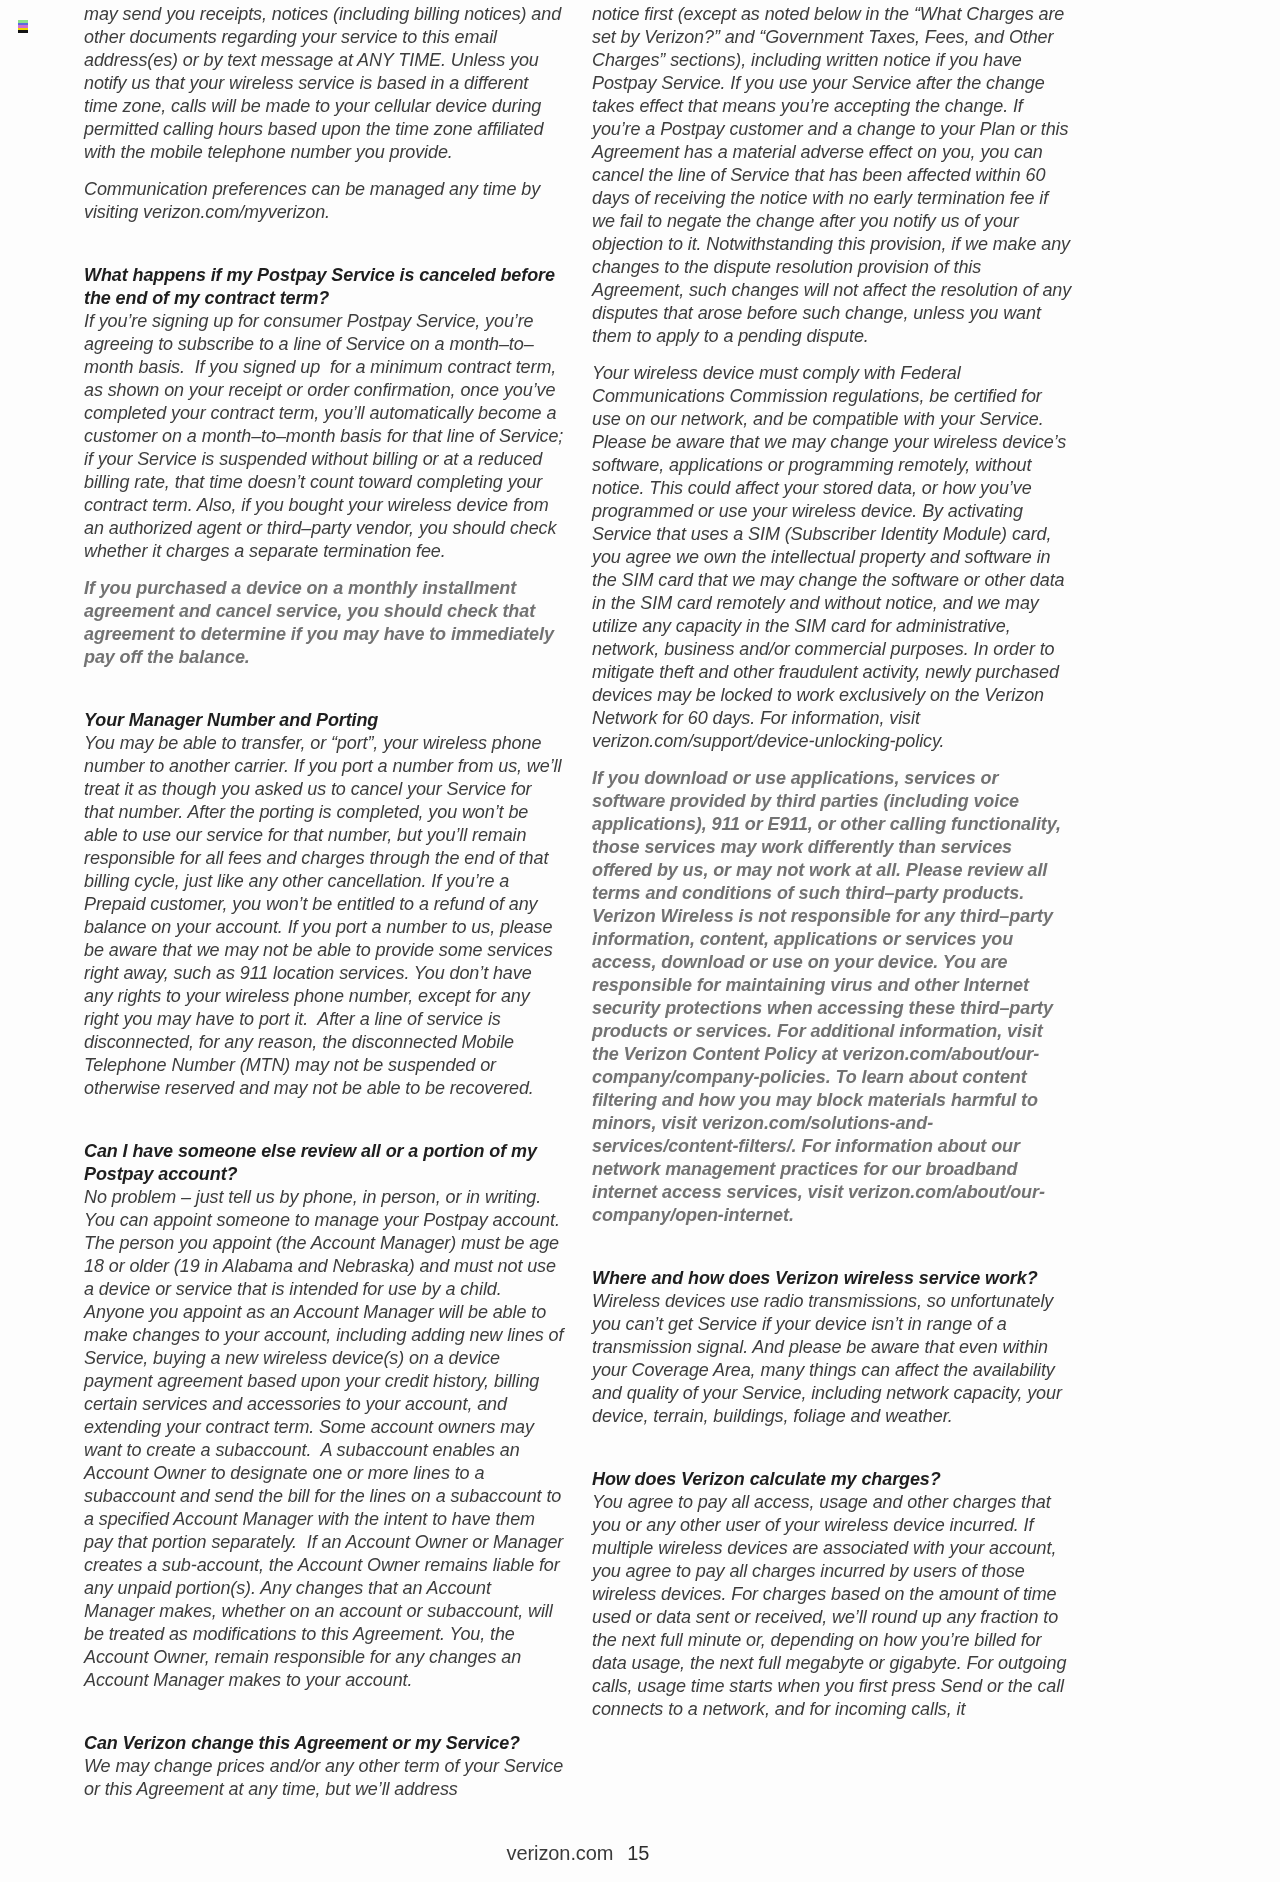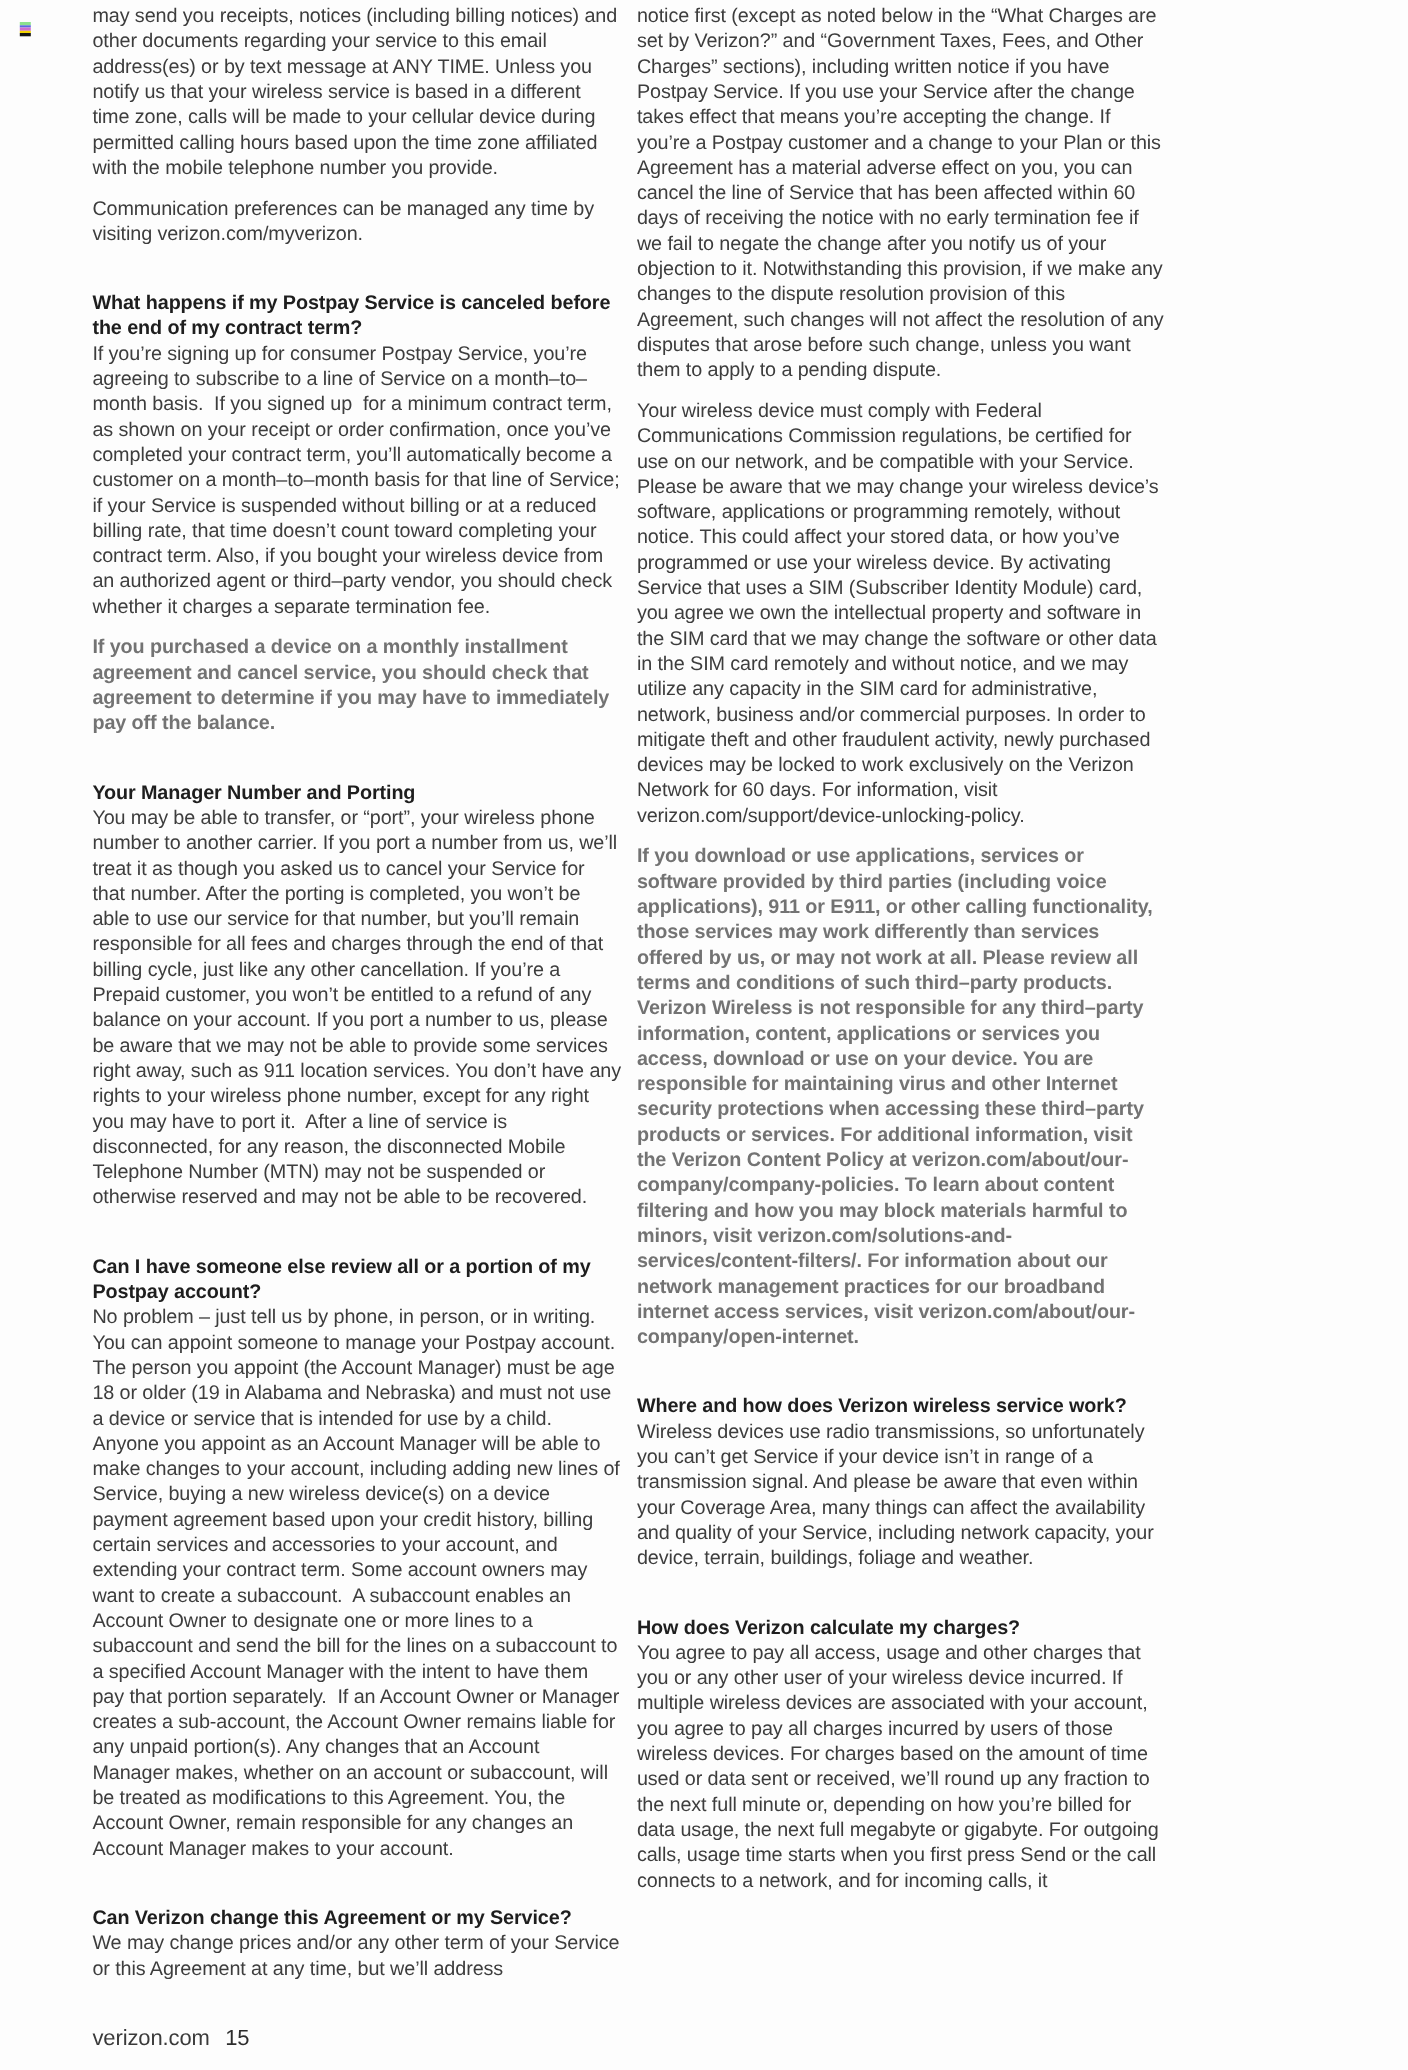"may send you receipts, notices" .columns { font-style: none -> italic; gap: 14px -> 27px }
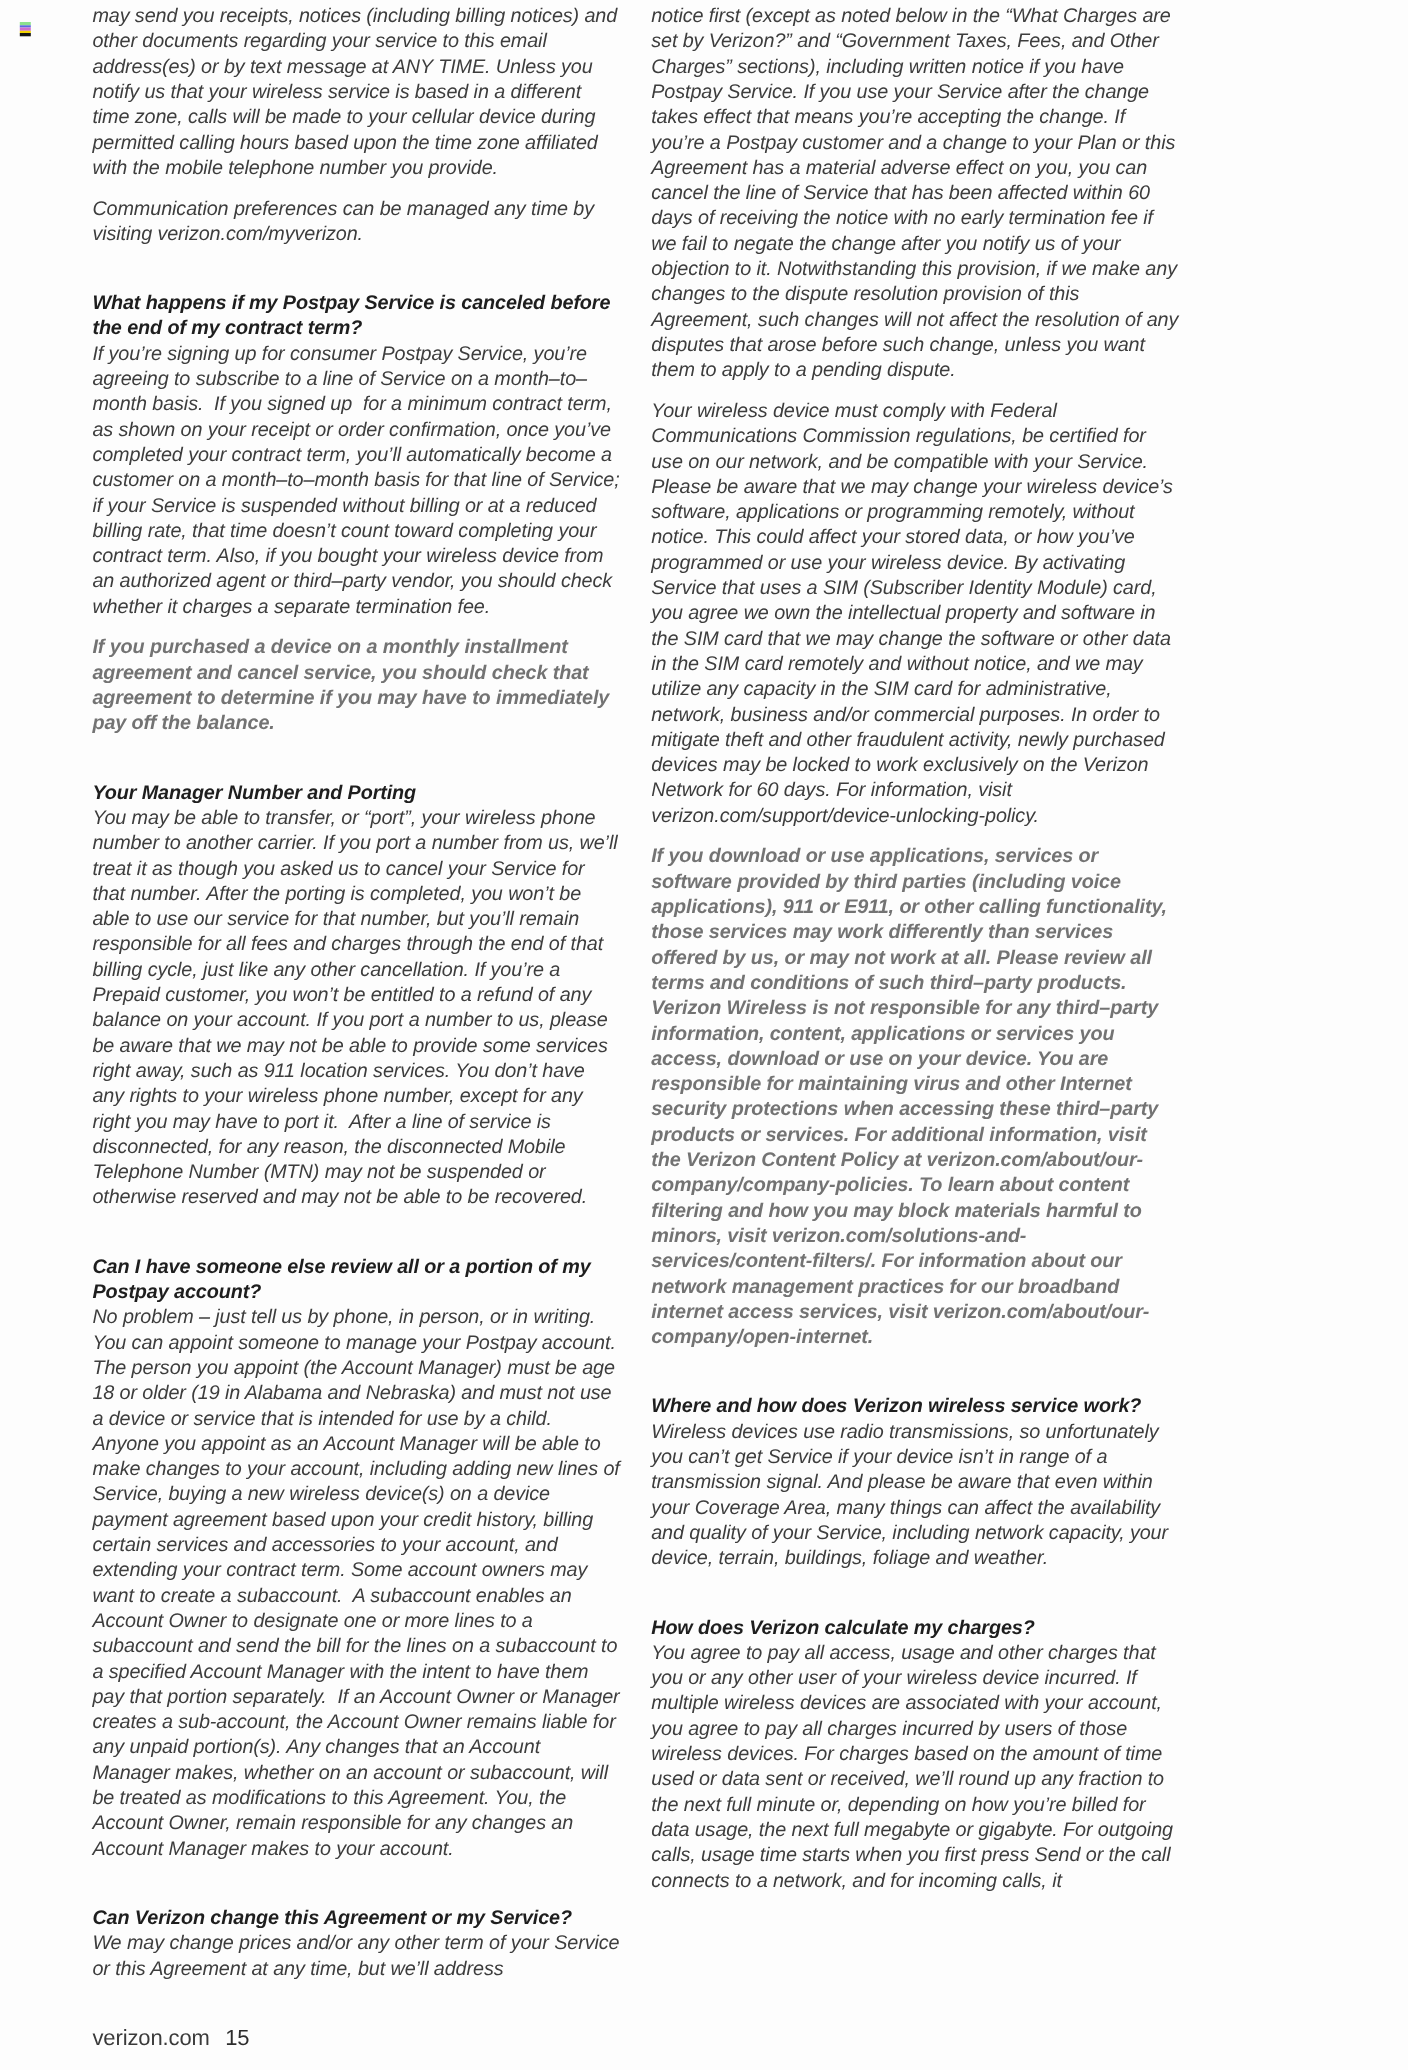"verizon.com 15" .footer { text-align: left -> center }
